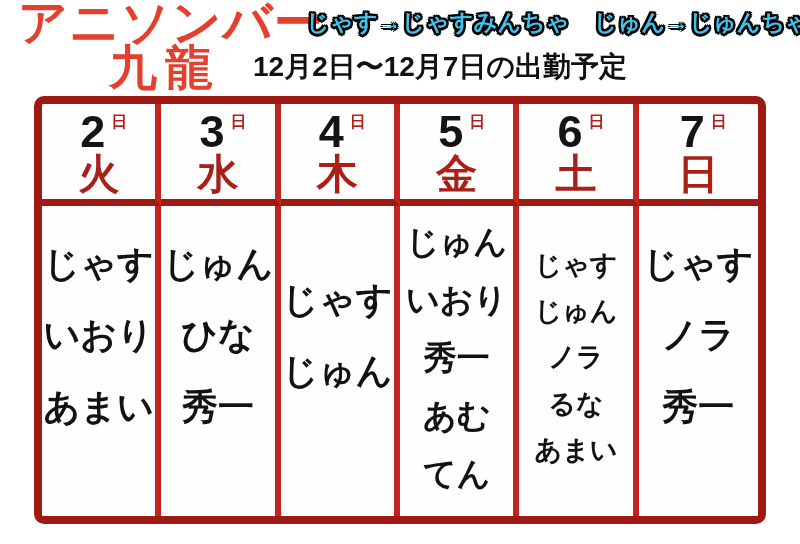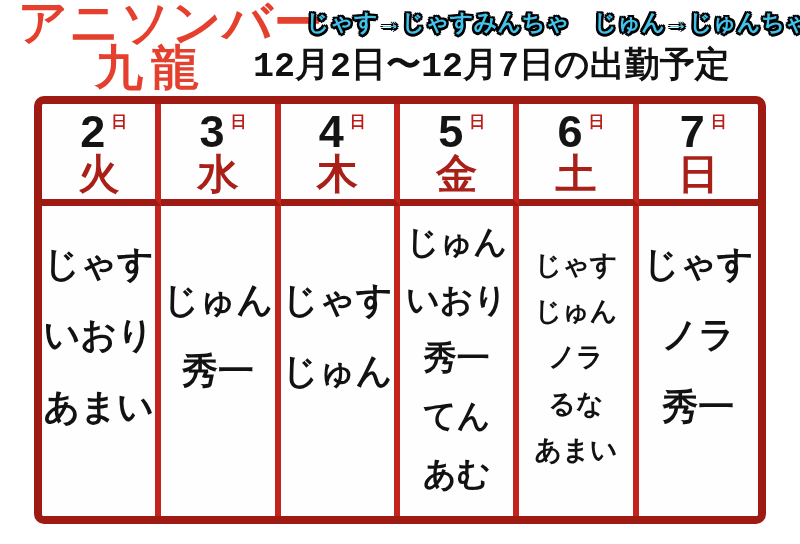"九龍" .bar-title2 { left: 6px -> 20px }
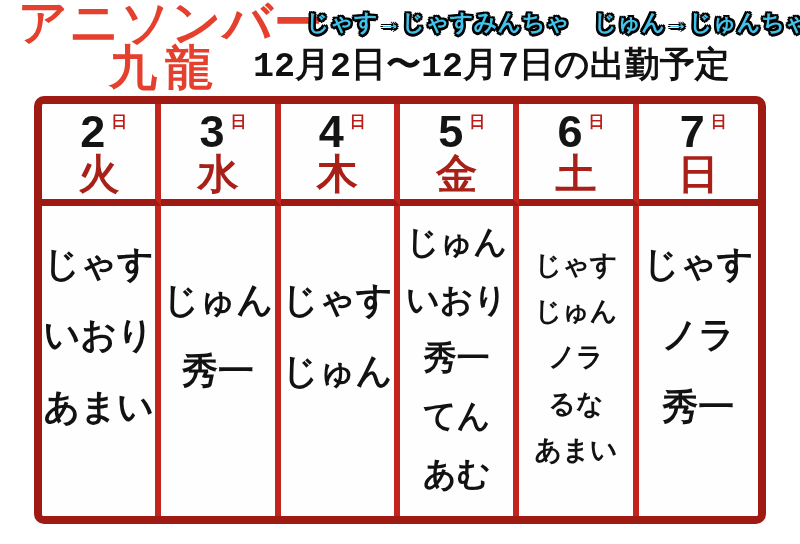"12月2日〜12月7日の出勤予定" .schedule-title { font-family: Liberation Mono, monospace -> none; font-size: 35px -> 28px }
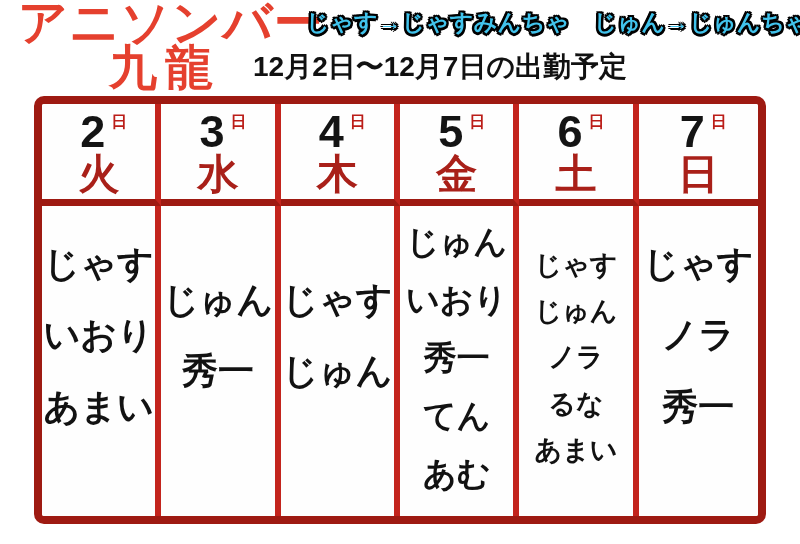"ひな" div.staff-name { html: none -> <div>ひな</div> }
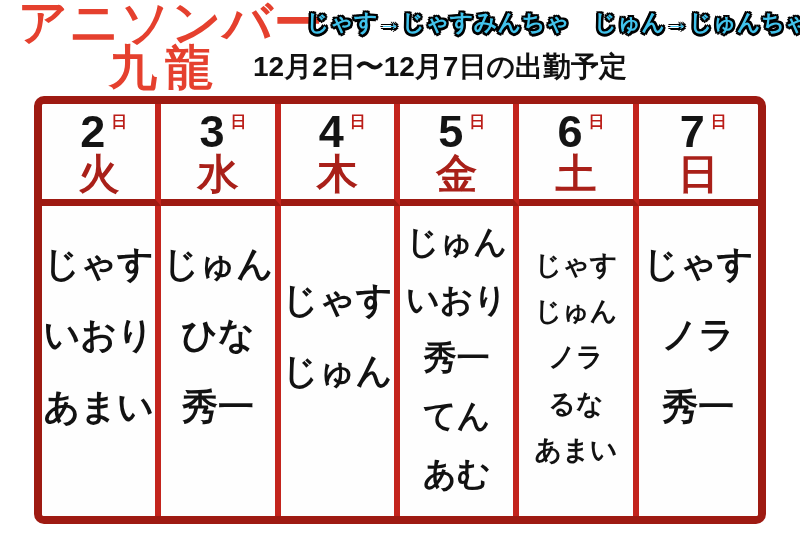"てん" div.staff-name { order: before "あむ" -> after "あむ" }
